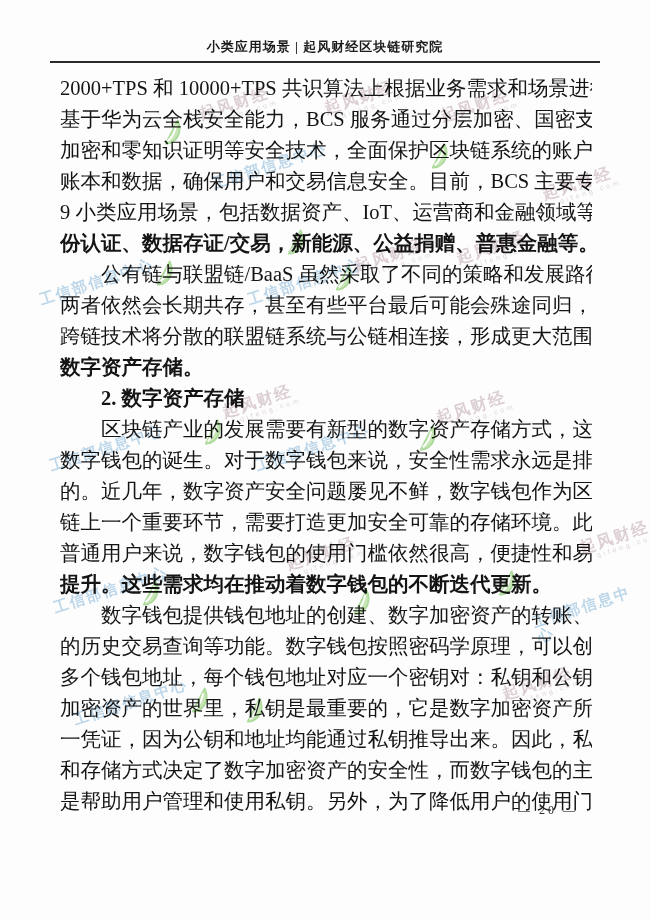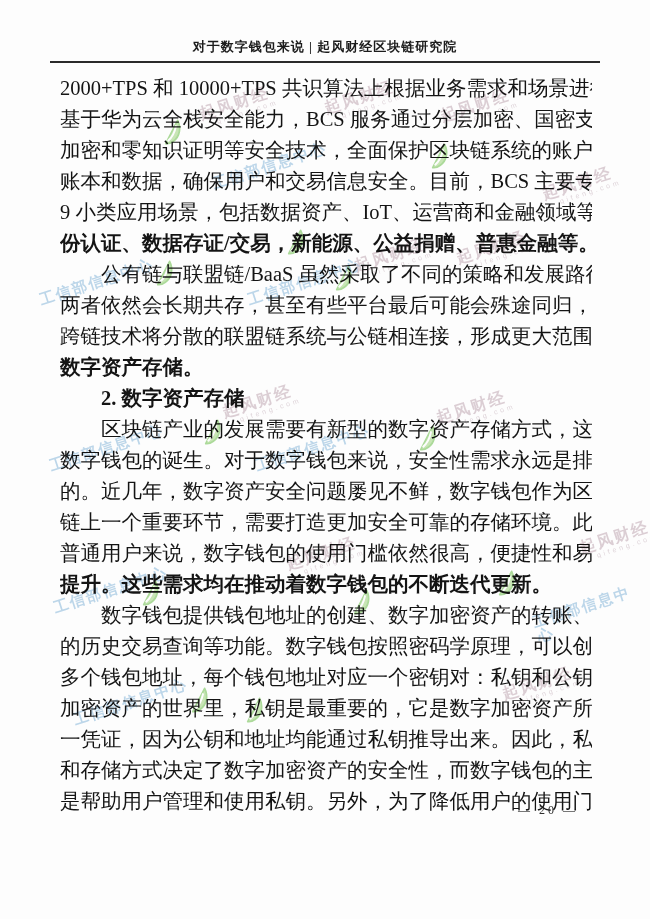"对于数字钱包来说 | 起风财经区块链研究院" div.header-title { text: 对于数字钱包来说 -> 小类应用场景 }
